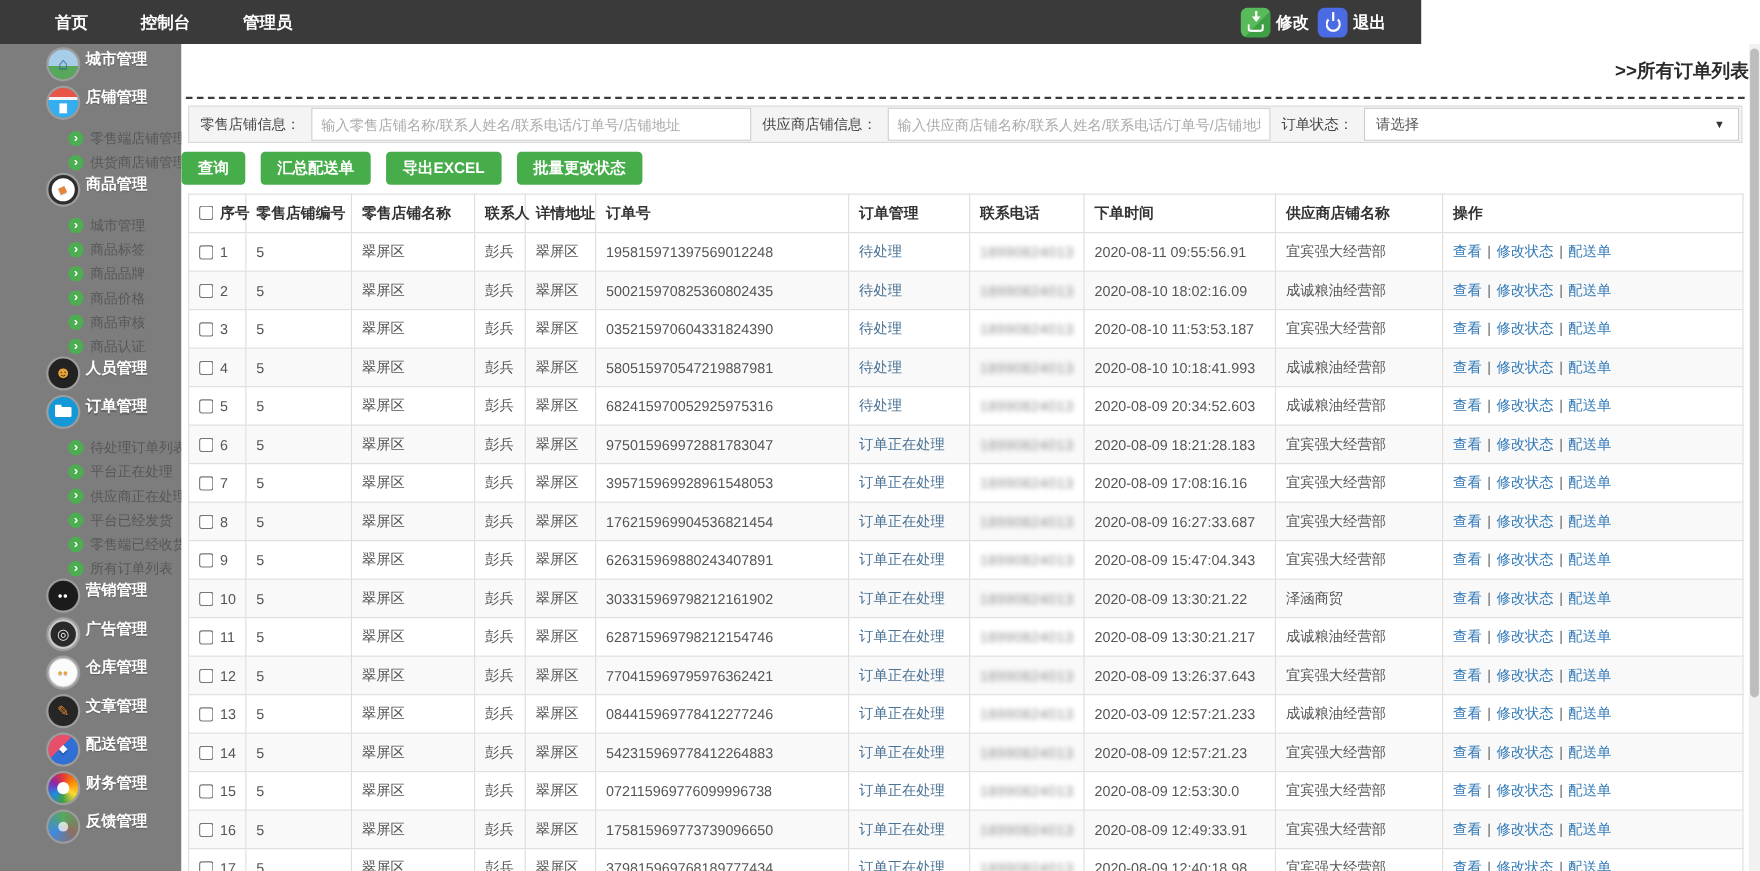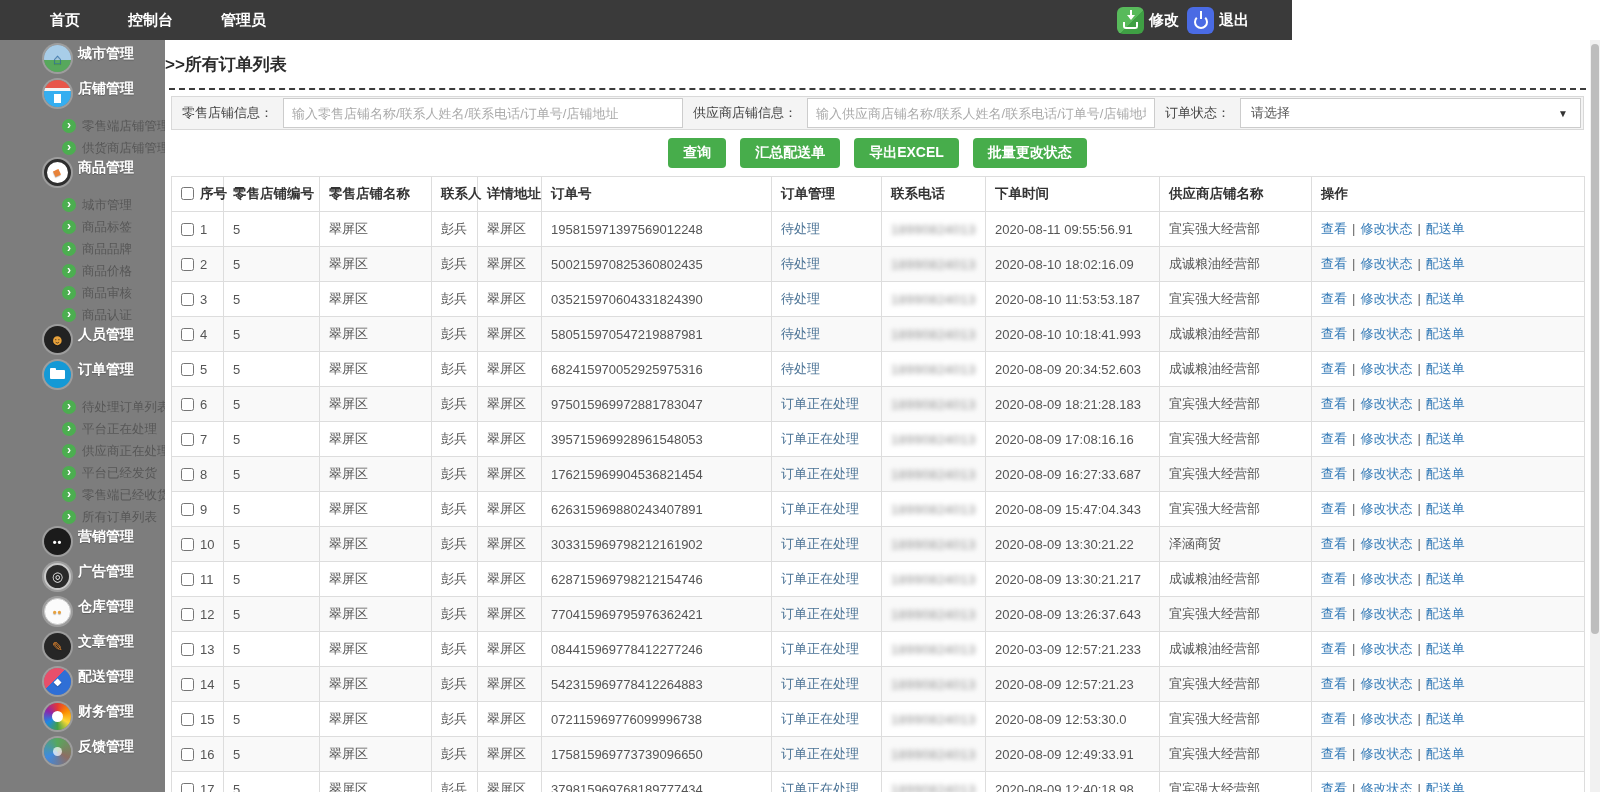"修改" .nav-right { padding-right: 43px -> 32px }
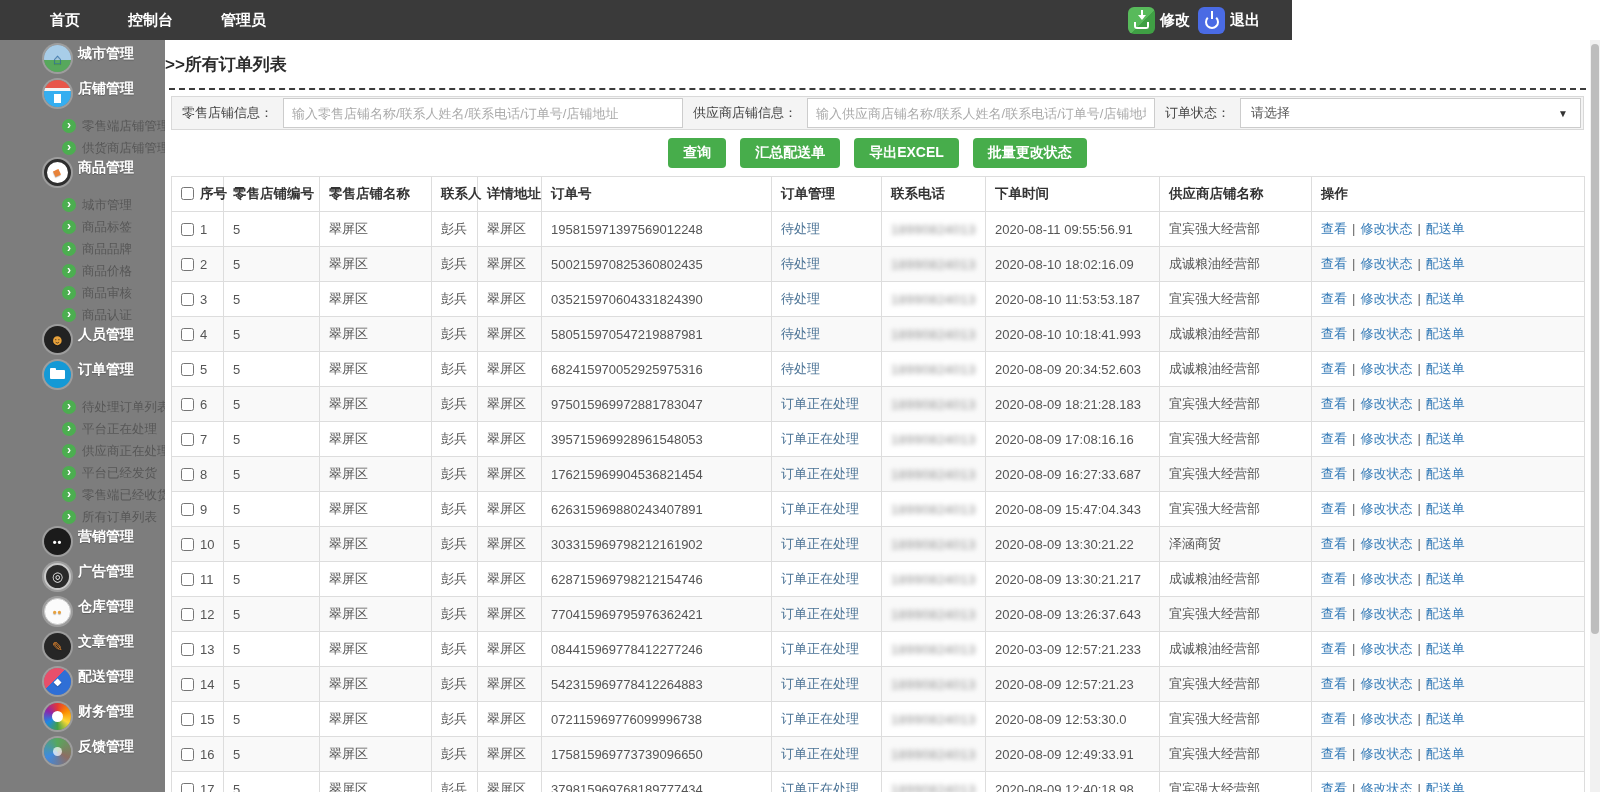">>所有订单列表" .page-title { text-align: left -> right }
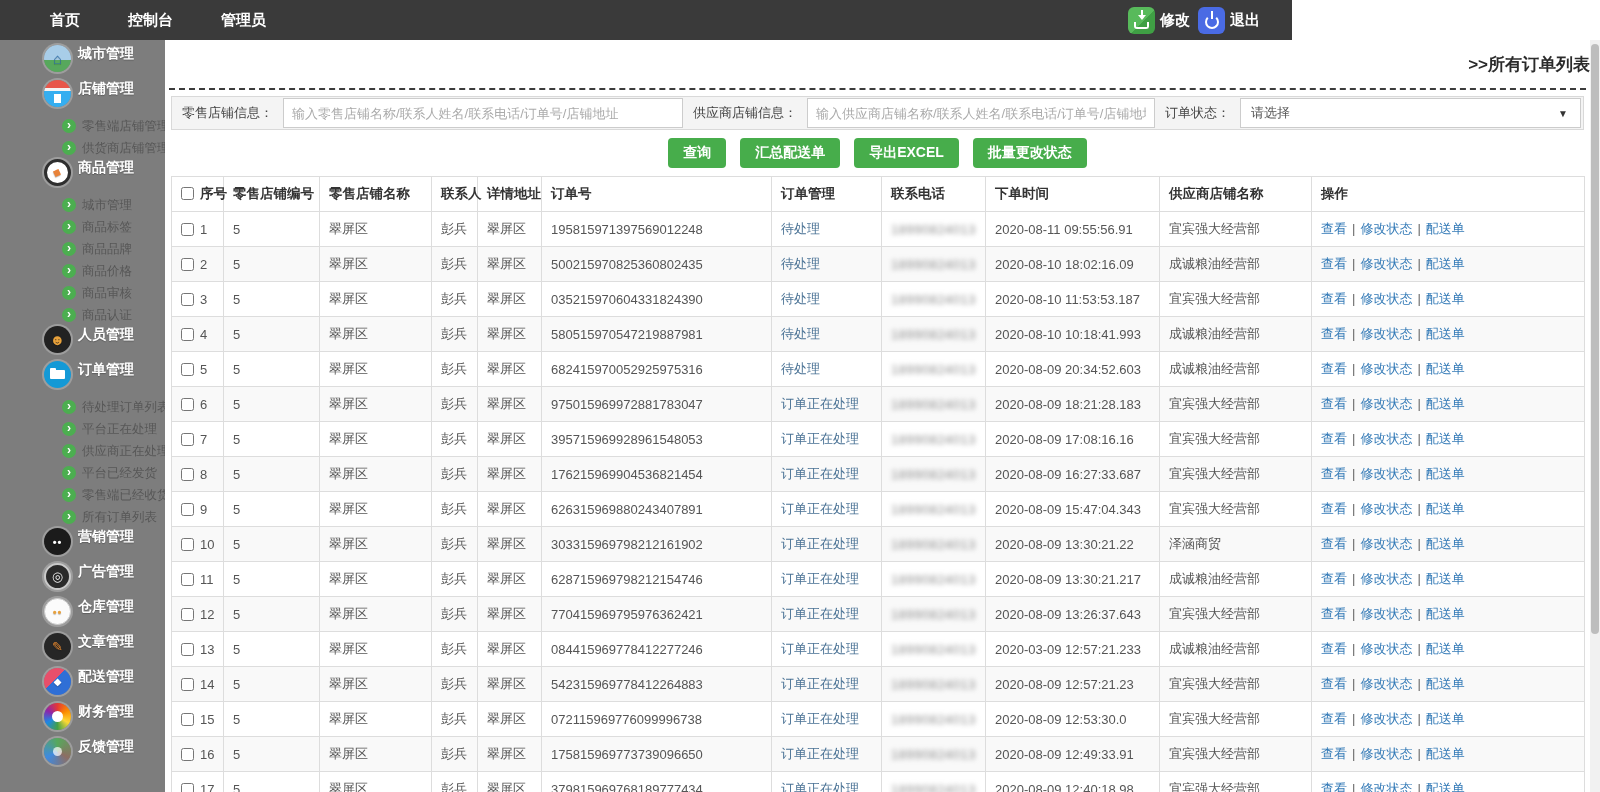"查询" .btn-bar { justify-content: center -> flex-start }
